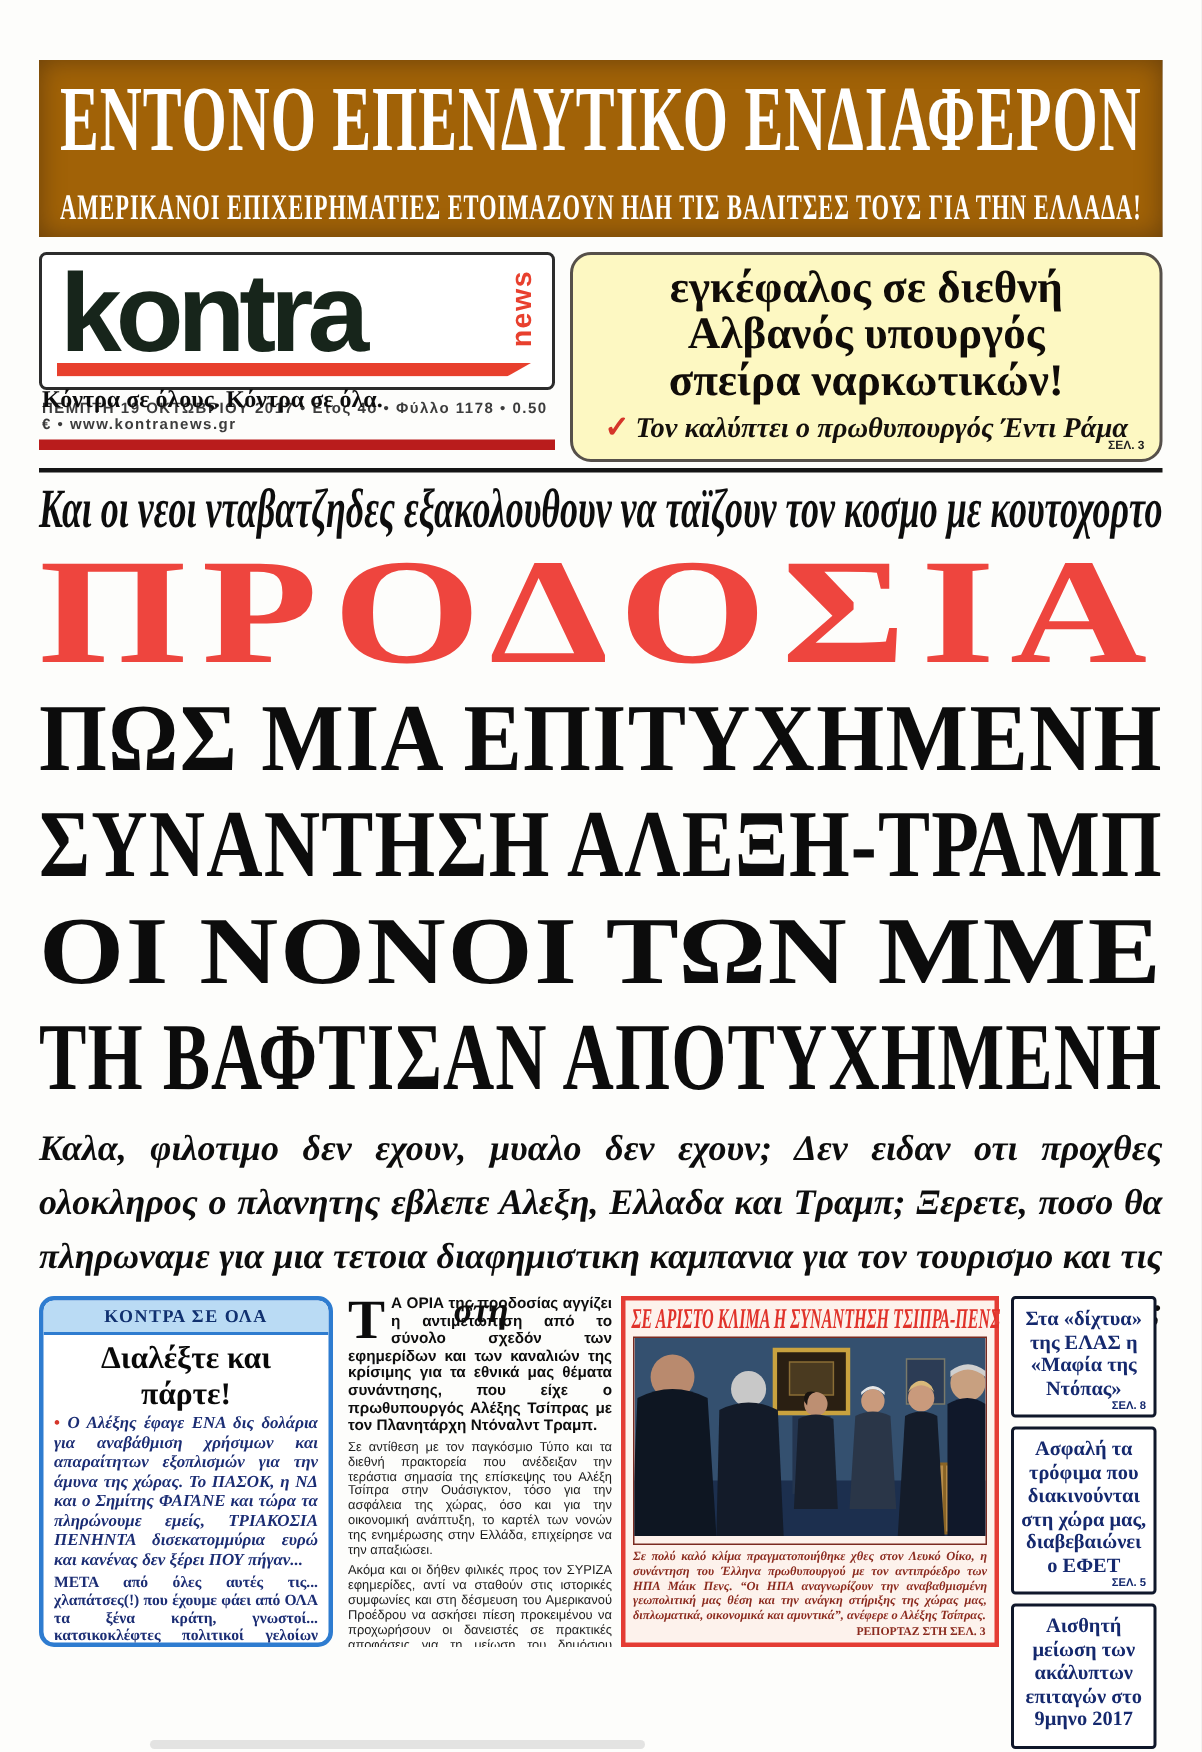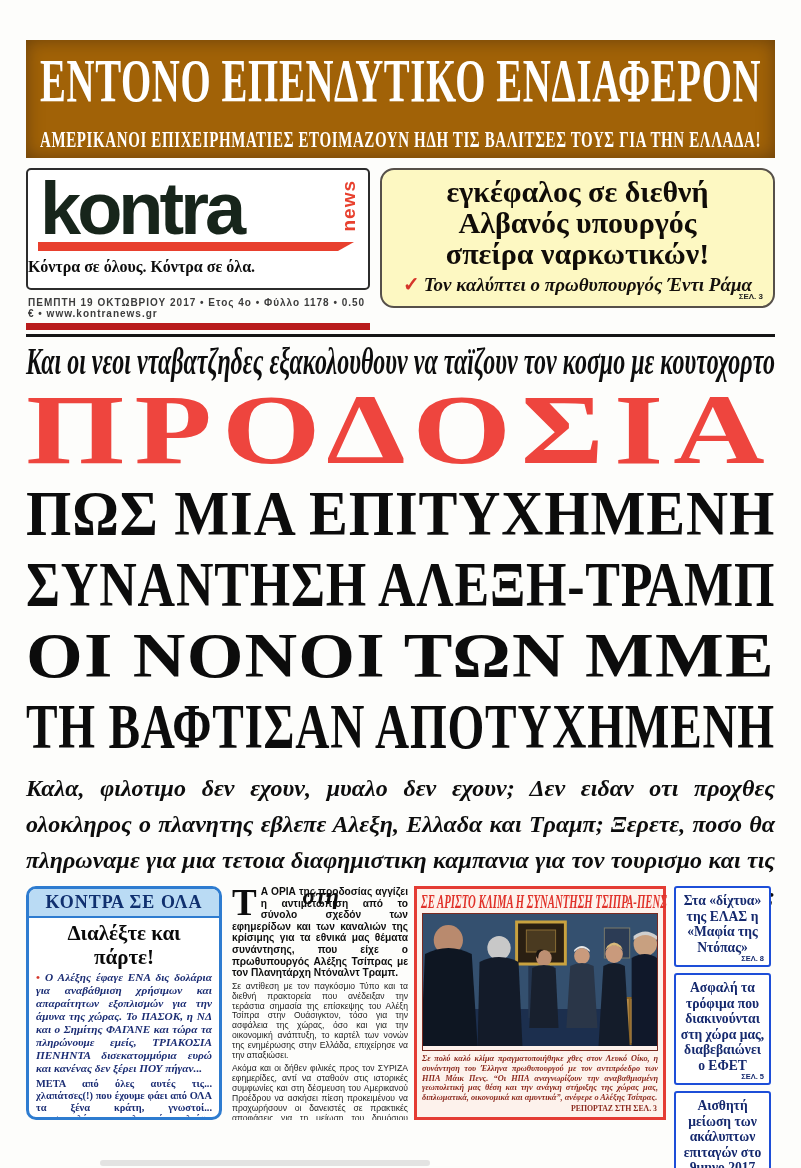"kontra" .logo-box { height: 122px -> 92px }
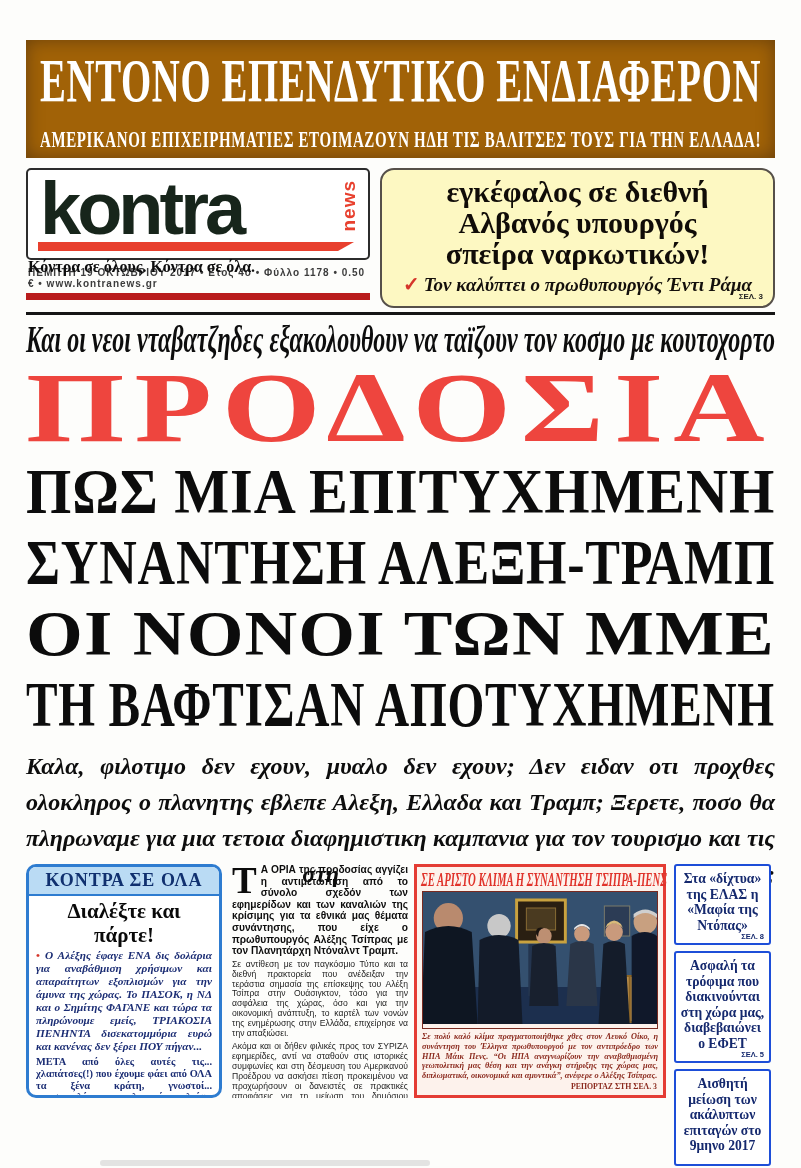"ΚΟΝΤΡΑ ΣΕ ΟΛΑ" .kb-header { font-size: 18px -> 12px }
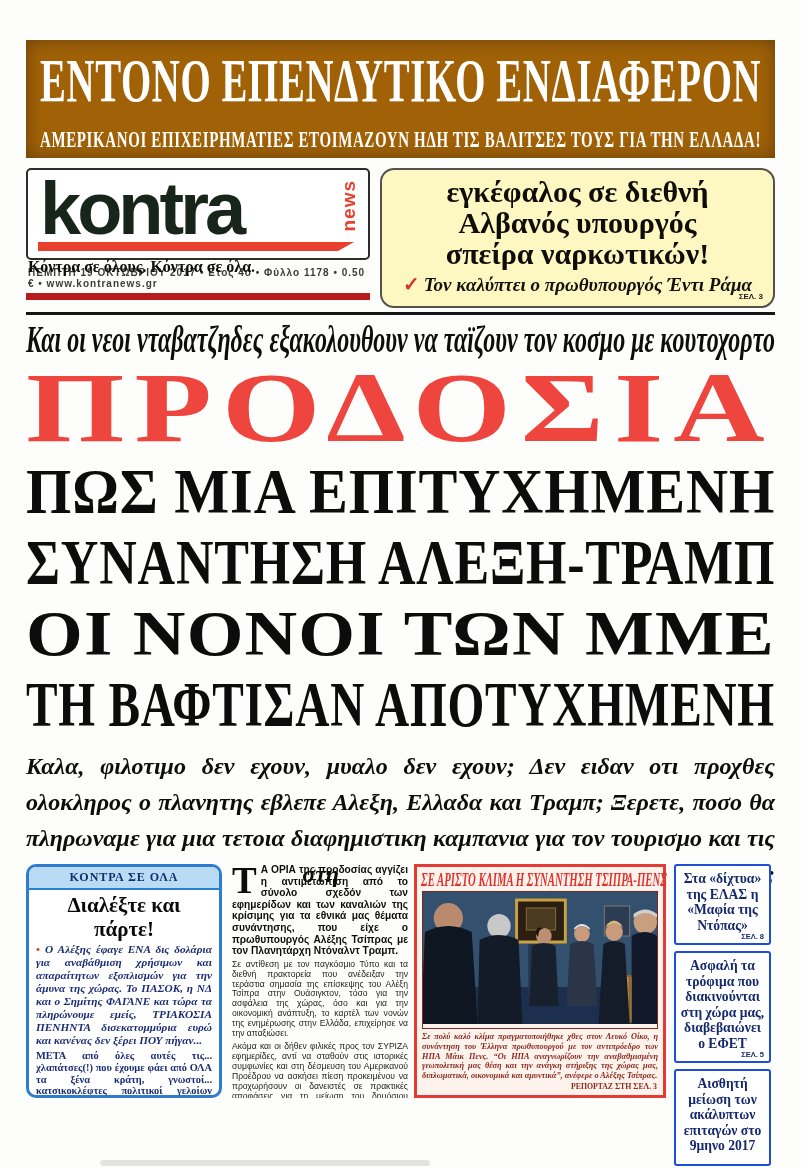"Στα «δίχτυα» της ΕΛΑΣ η" .rail-item { border: 2px solid #1d4ed8 -> 2px solid #0f172a }
